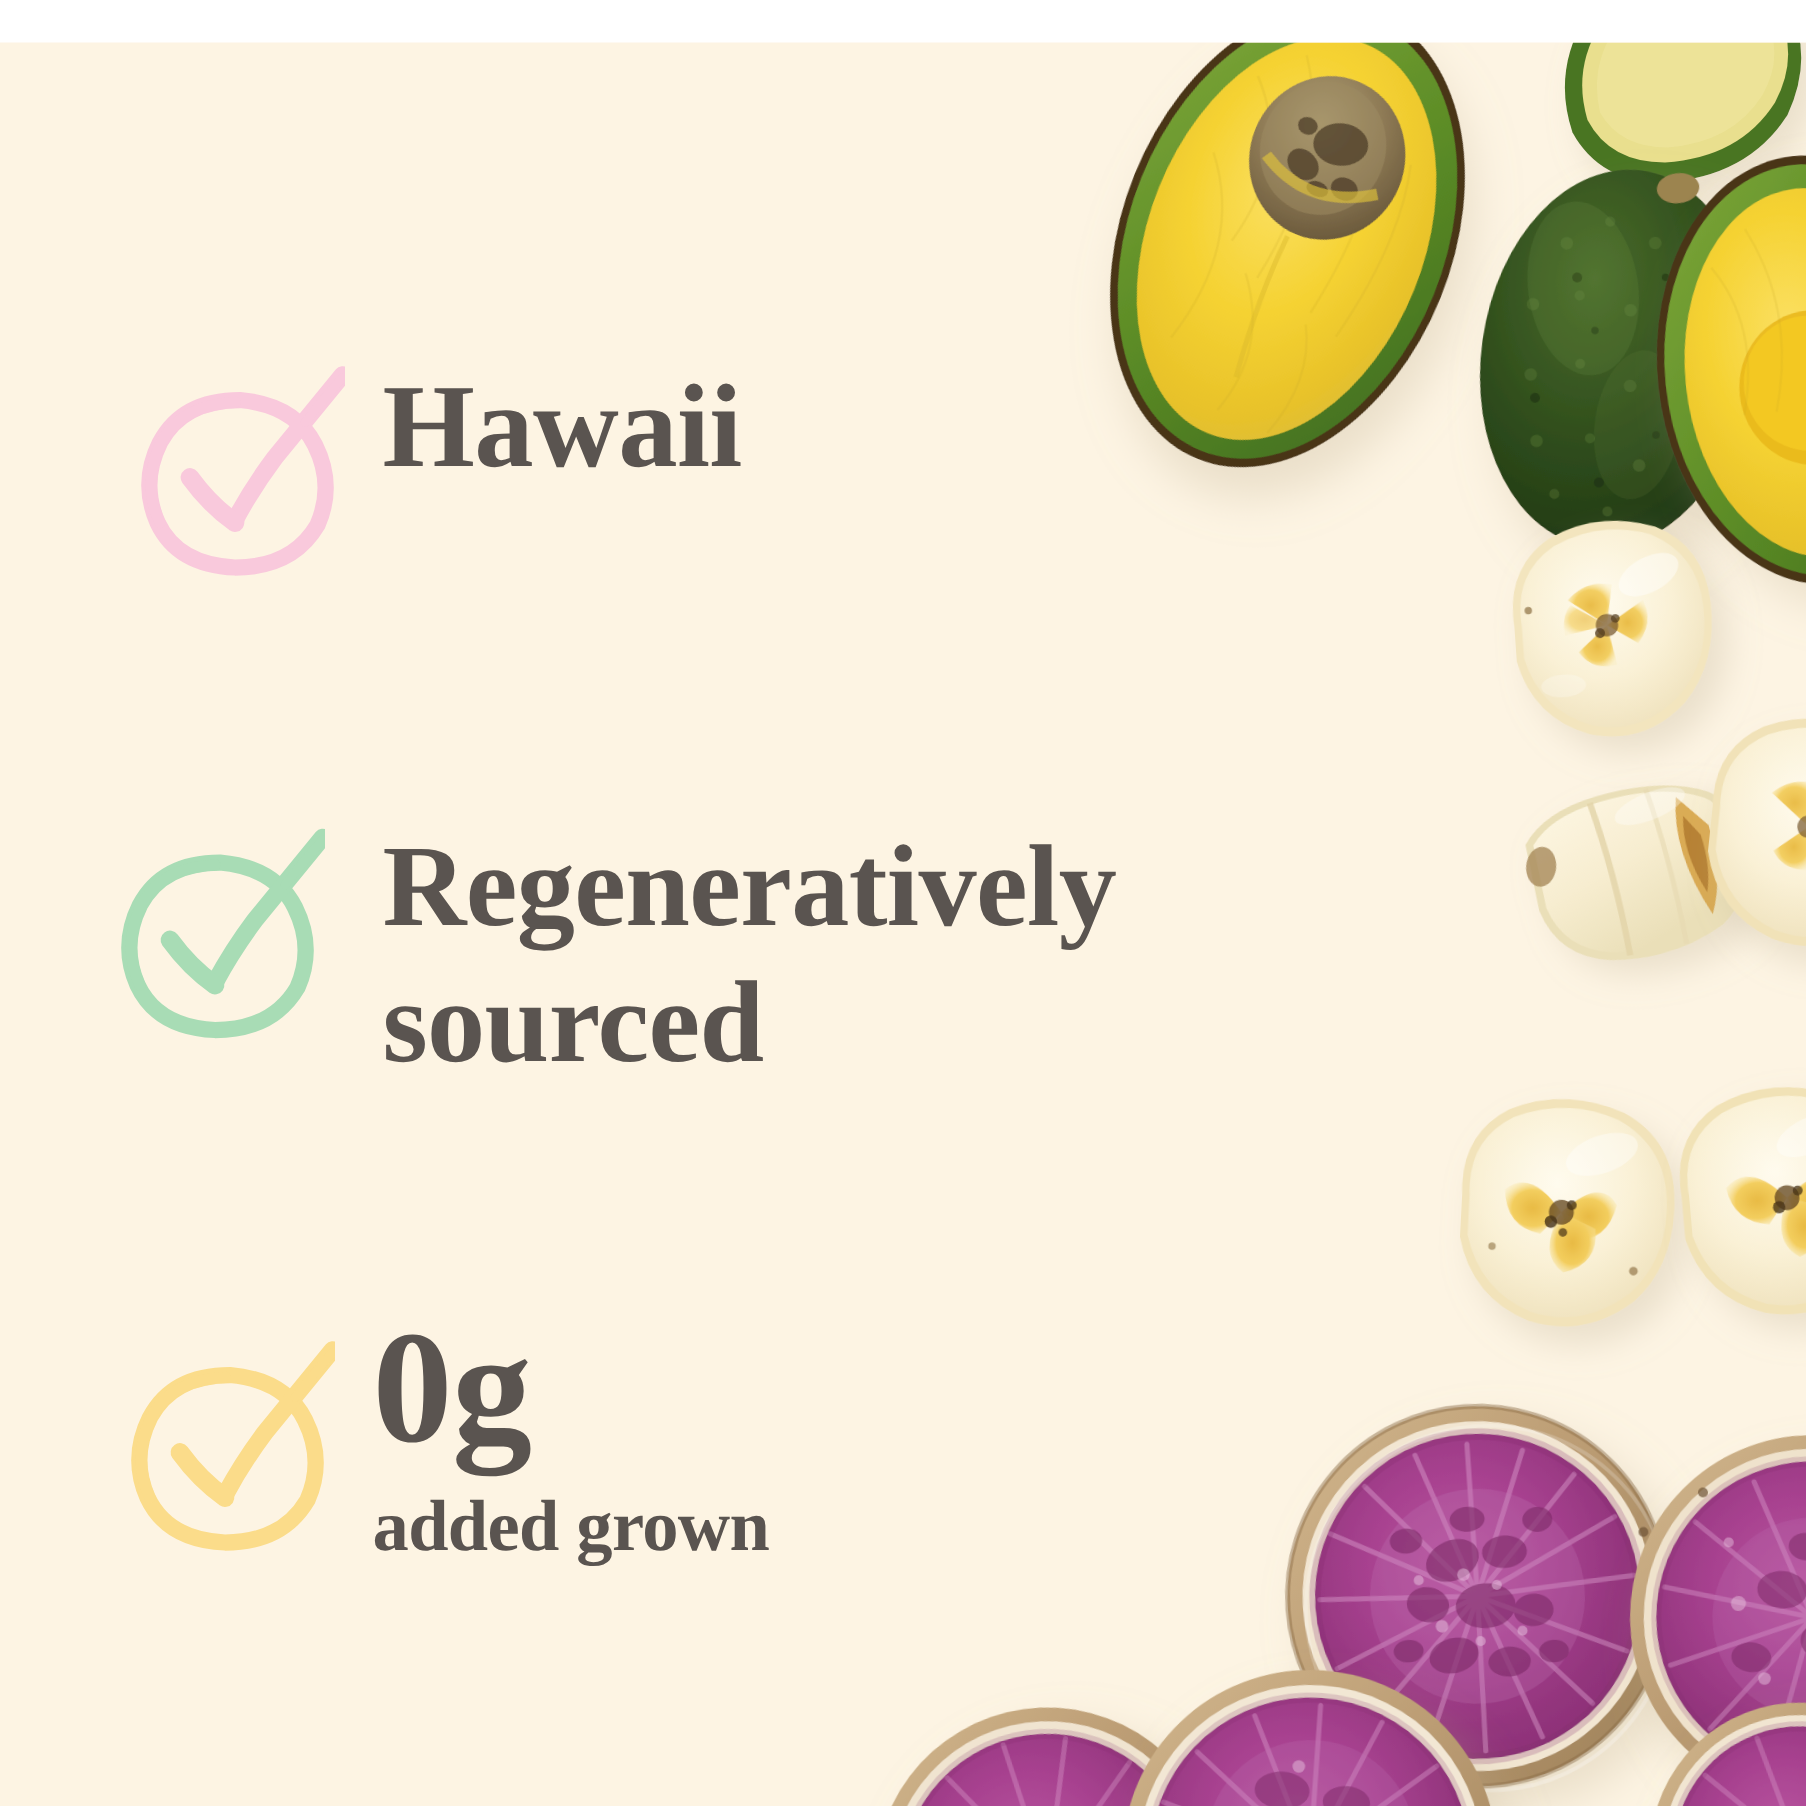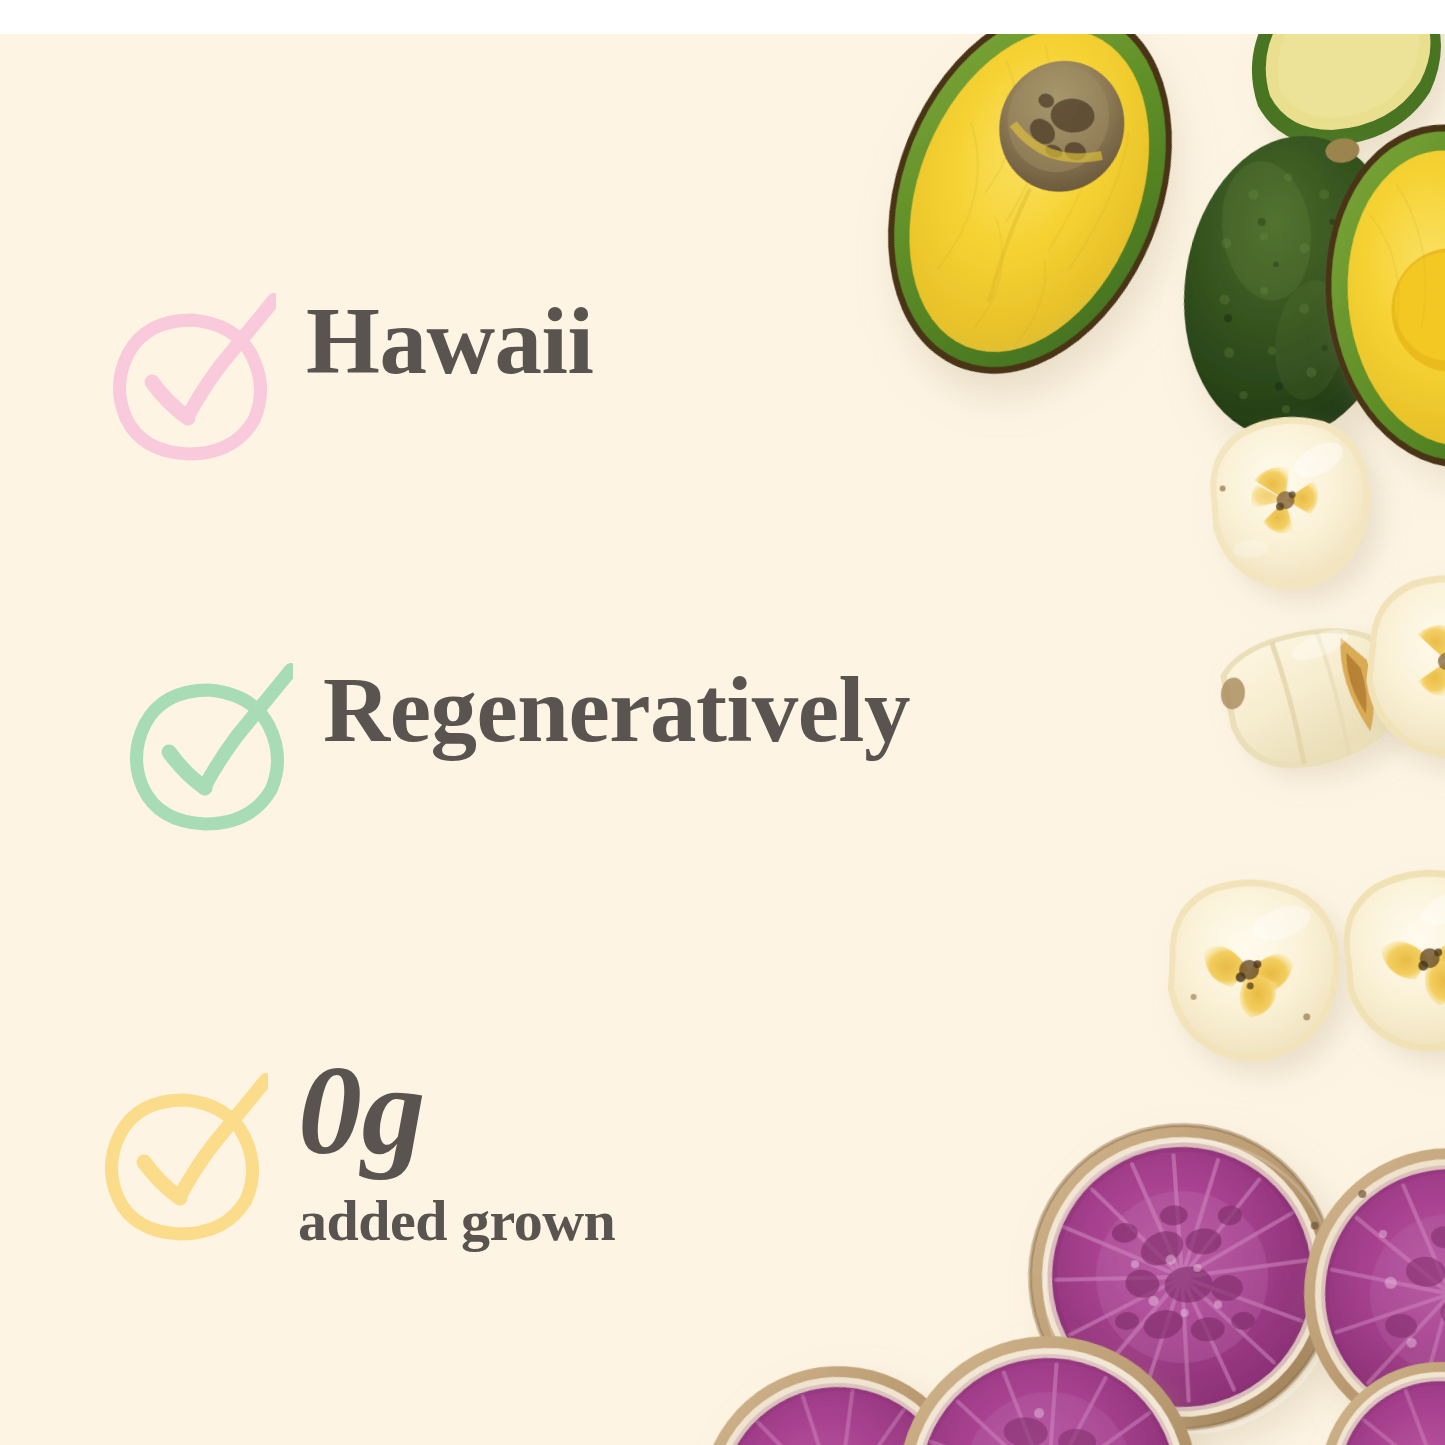"Regeneratively" .benefit-row.r1 { gap: none -> 16px; left: 125px -> 92px }
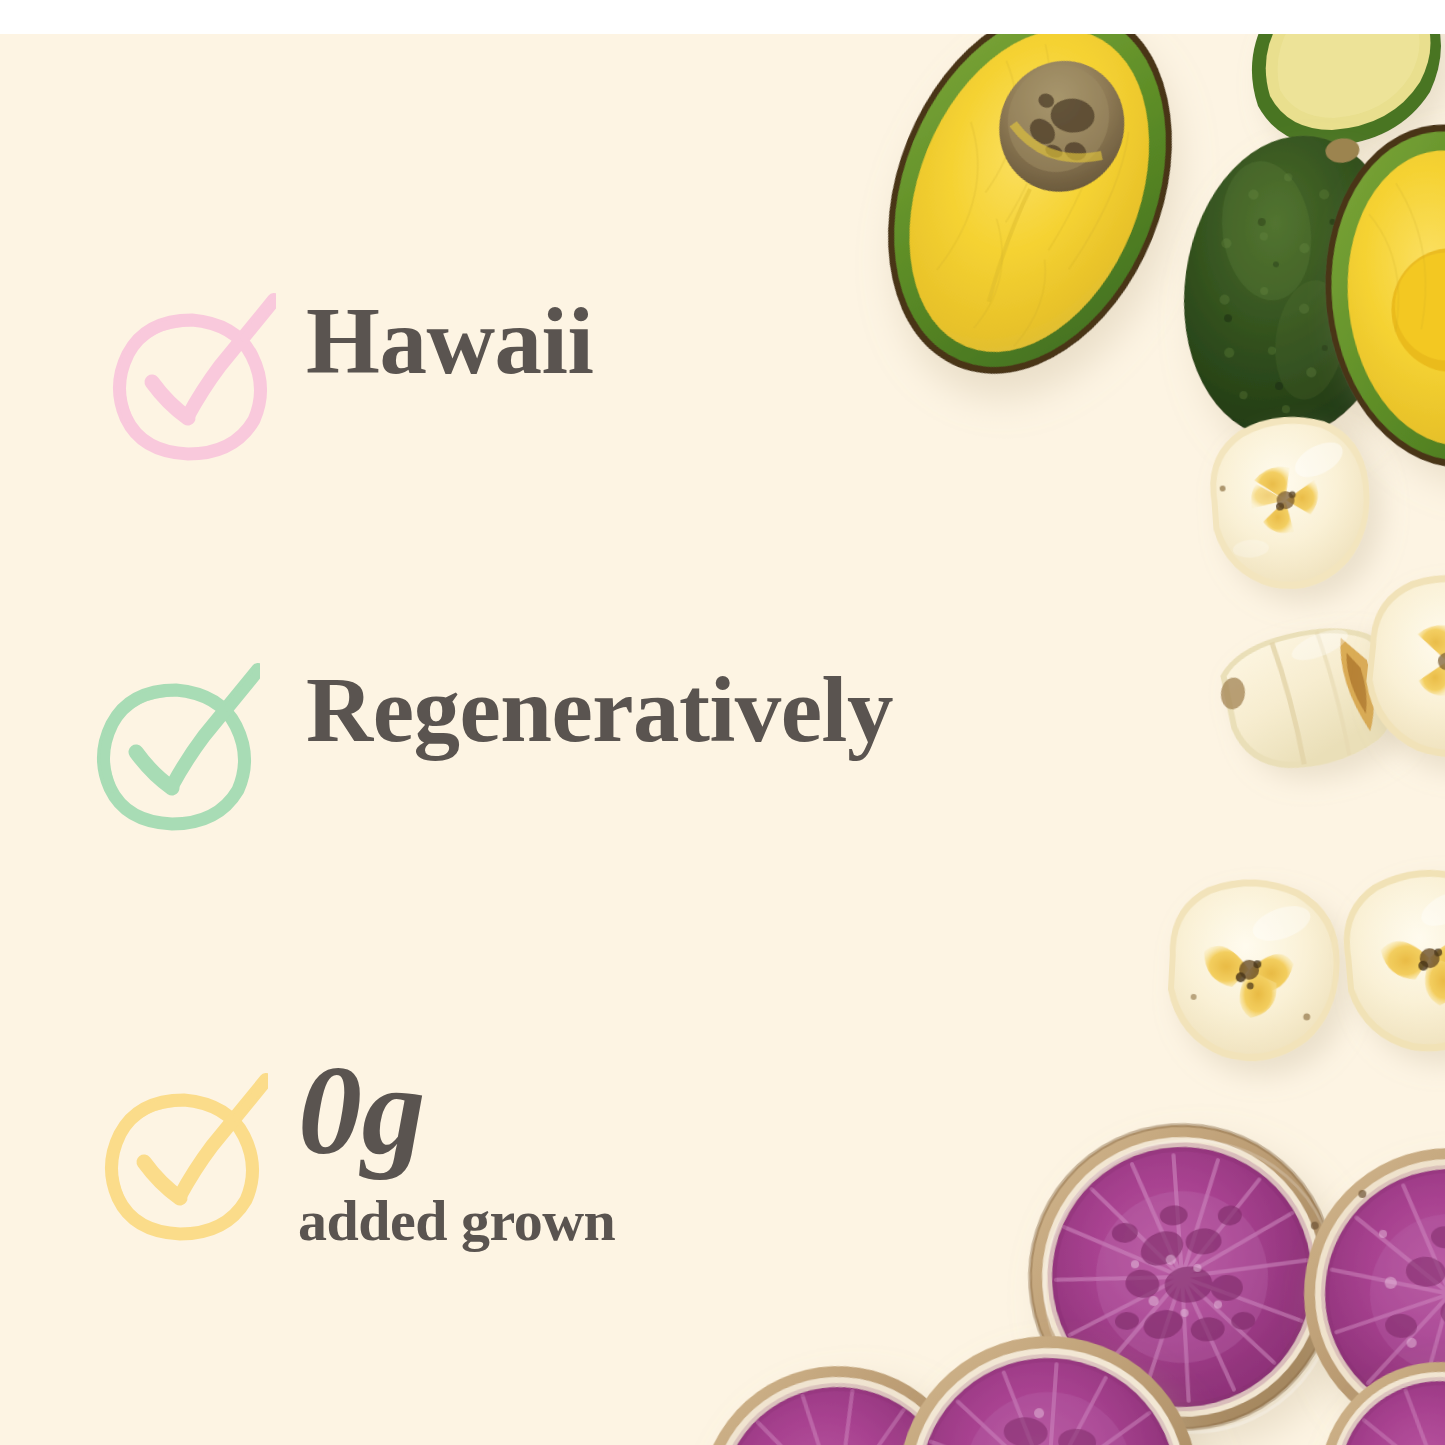"sourced" span.line-primary { html: none -> <span>sourced</span> }
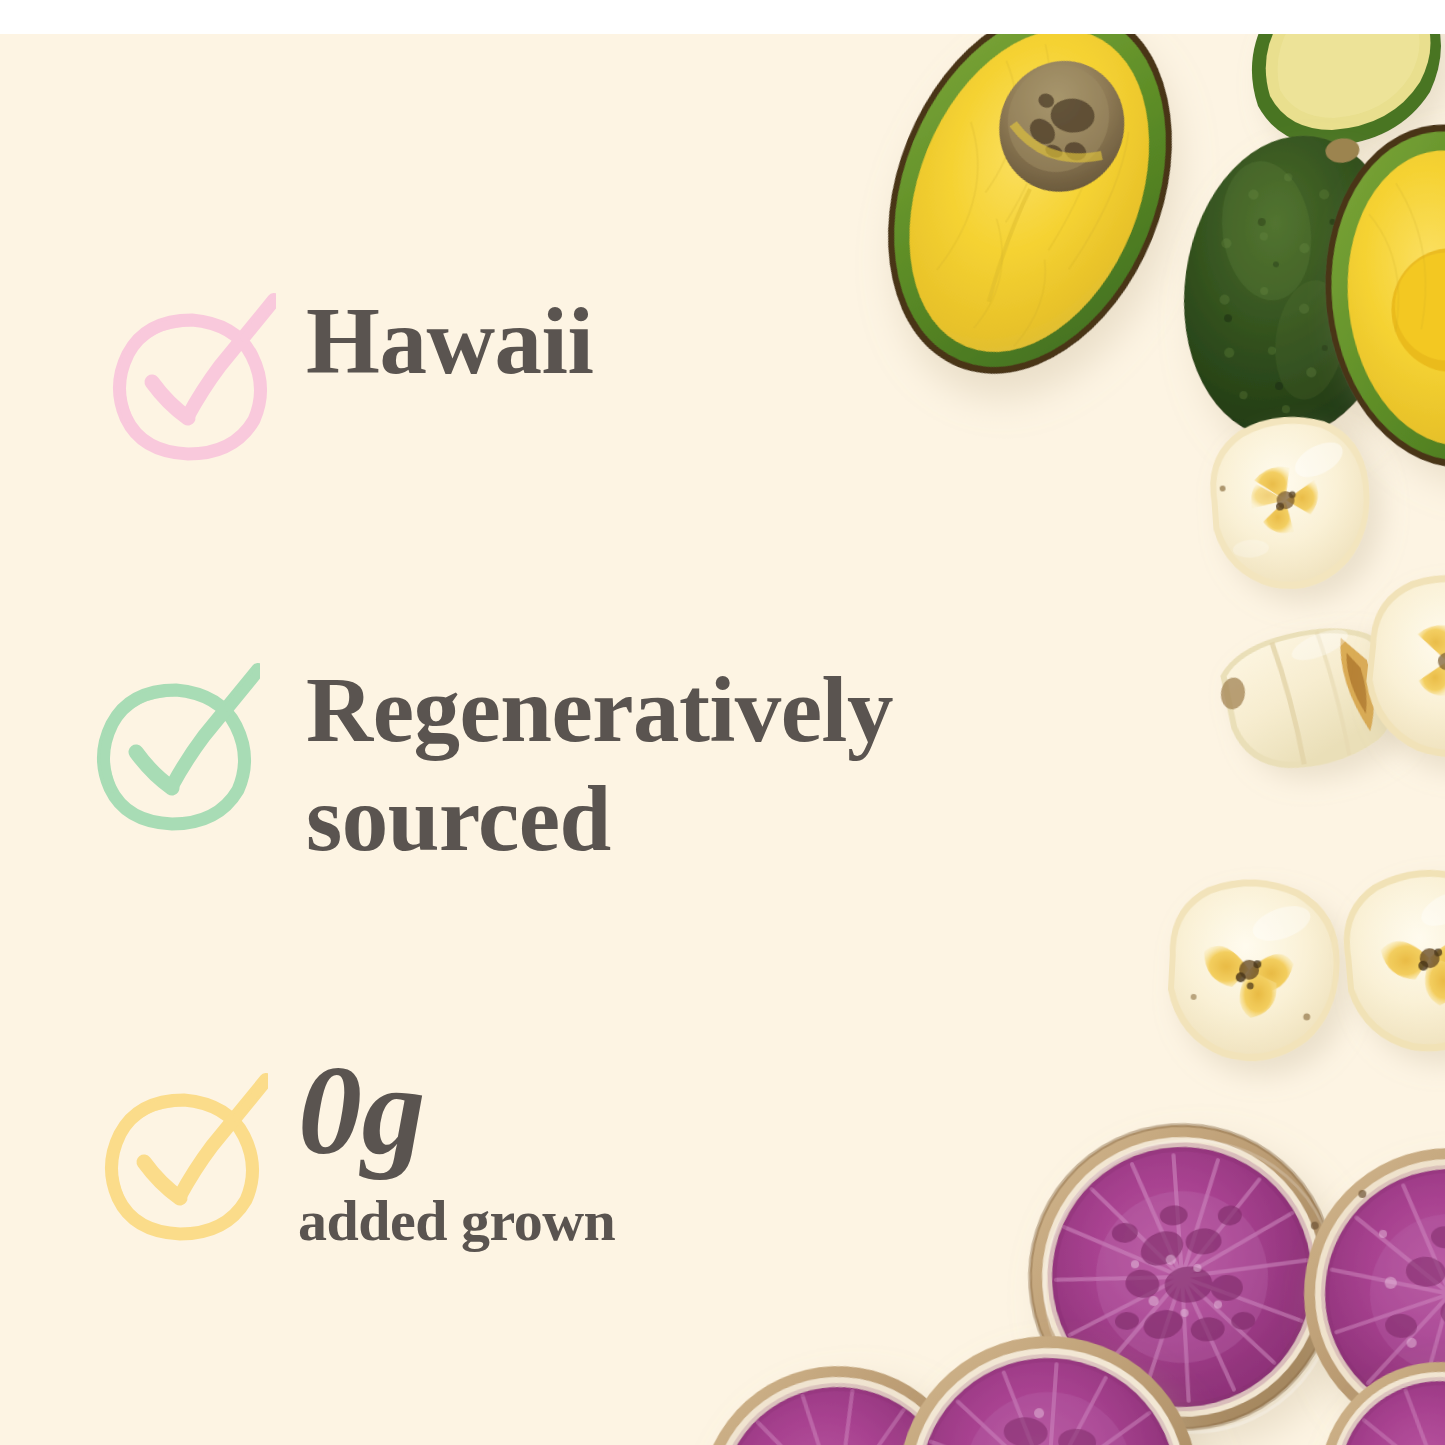"0g" .line-primary.huge { font-style: italic -> none }
